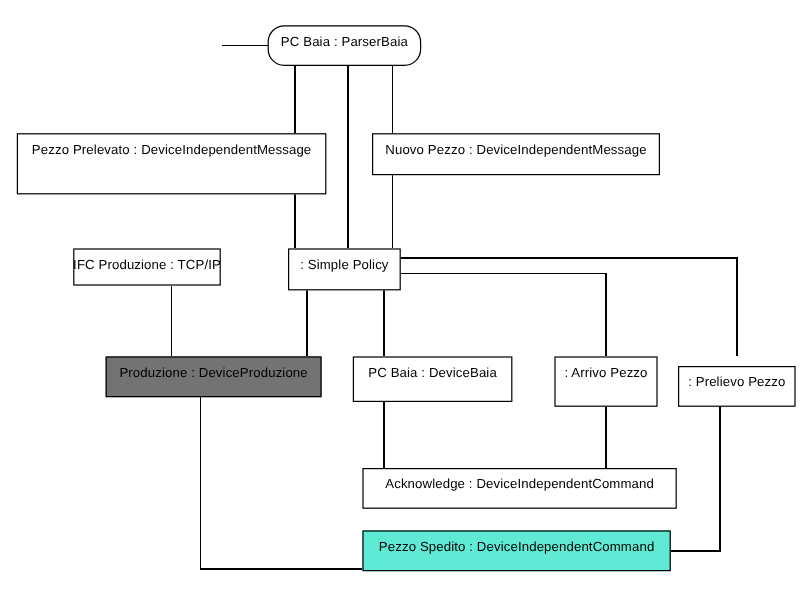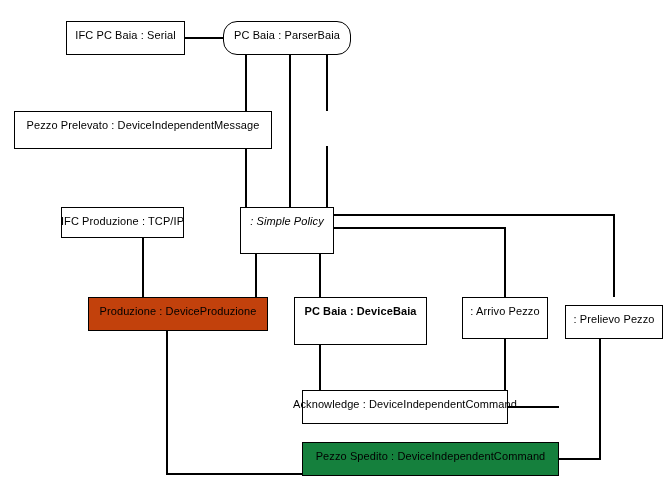"IFC PC Baia : Serial" div.node { html: <div> <span>IFC PC Baia : Serial</span> </div> -> none }
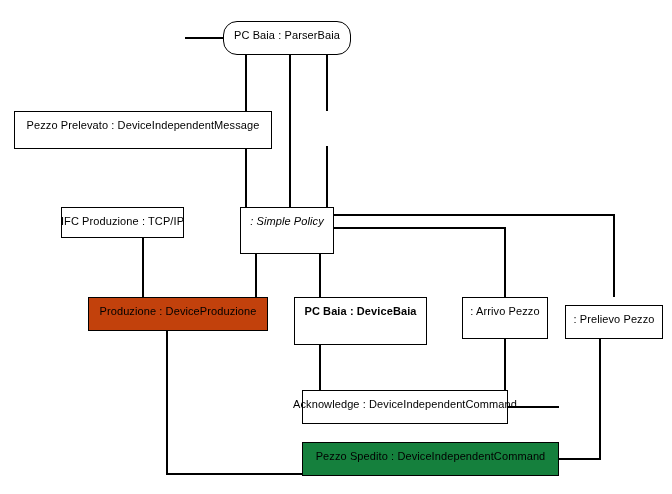"Pezzo Prelevato :" div.node { height: 38px -> 51px }
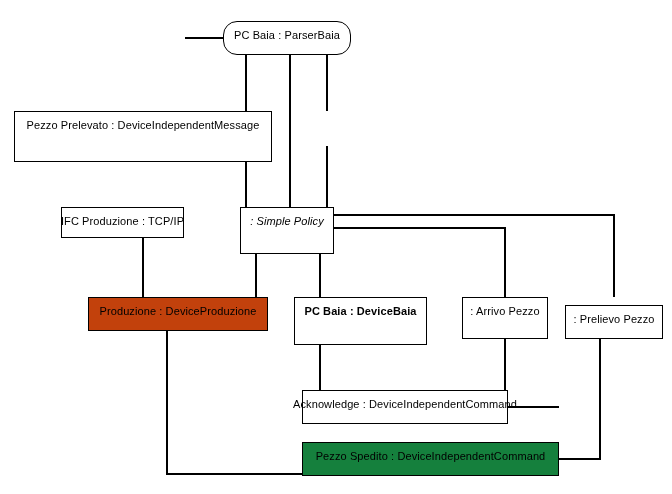"Nuovo Pezzo : DeviceIndependentMessage" div.node { html: none -> <div> <span>Nuovo Pezzo : DeviceIndependentMessage</span> </div> }
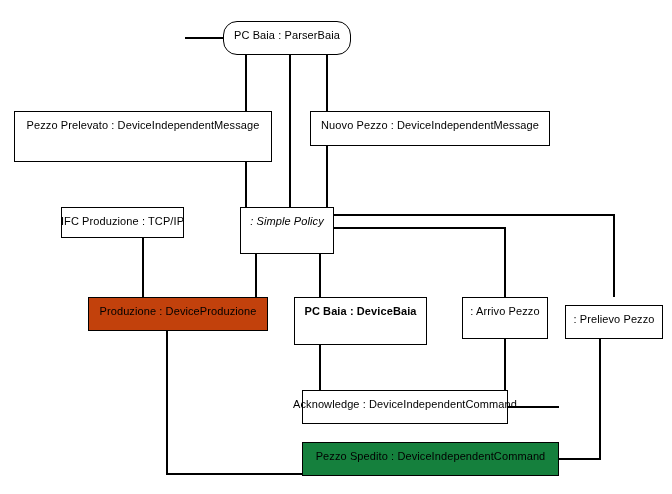": Simple Policy" div.node { font-style: italic -> none; height: 47px -> 35px }
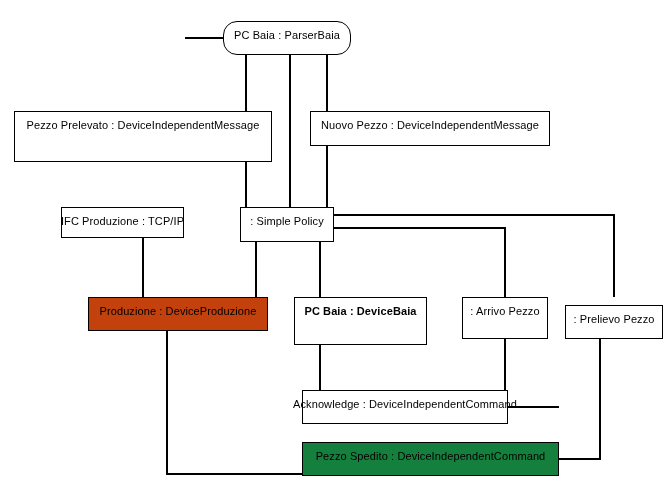"Produzione : DeviceProduzione" div.node { background: #c2410c -> #737373 }
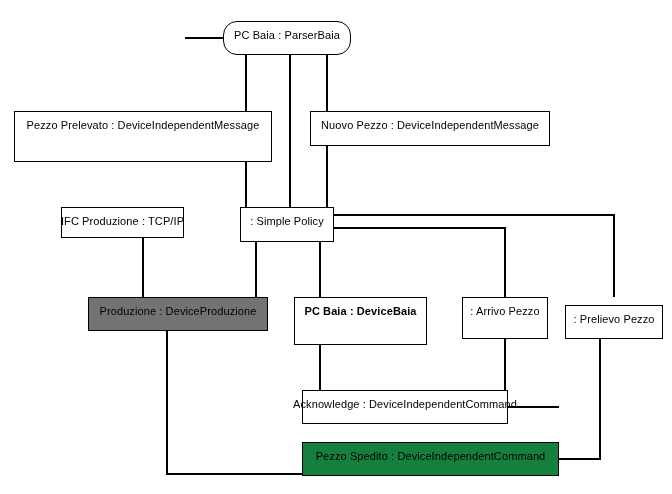"PC Baia : DeviceBaia" div.node { font-weight: bold -> none; height: 48px -> 38px }
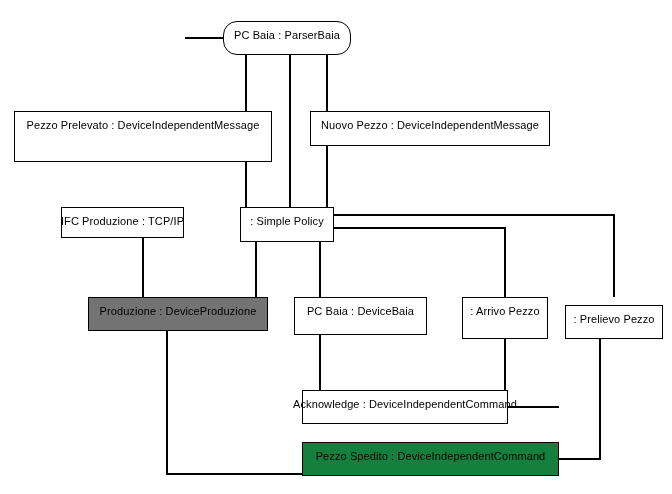"Acknowledge : DeviceIndependentCommand" div.node { width: 206px -> 262px }
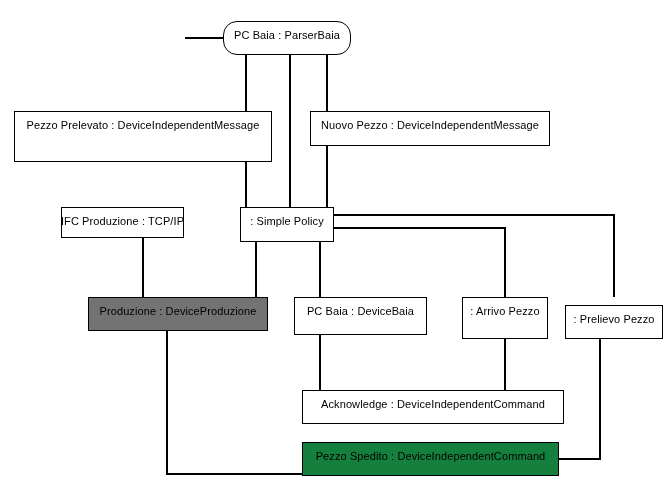"Pezzo Spedito : DeviceIndependentCommand" div.node { background: #15803d -> #5eead4 }
